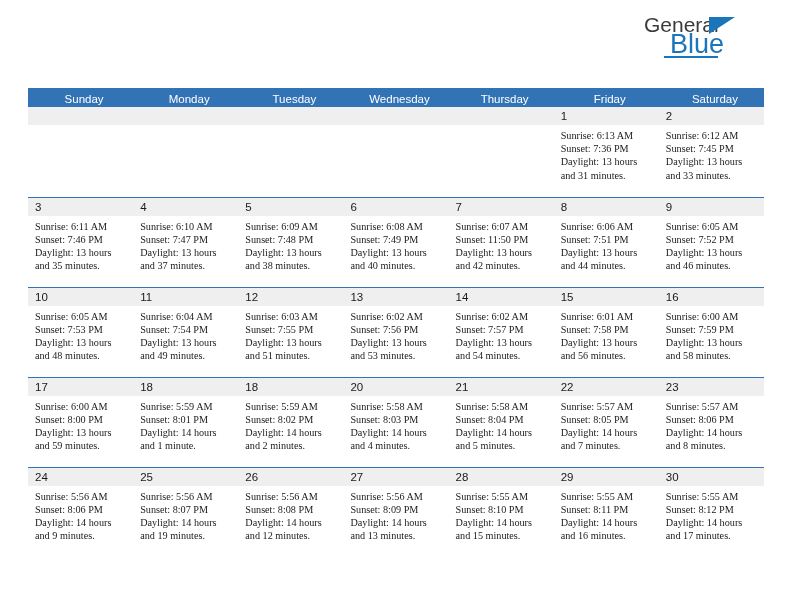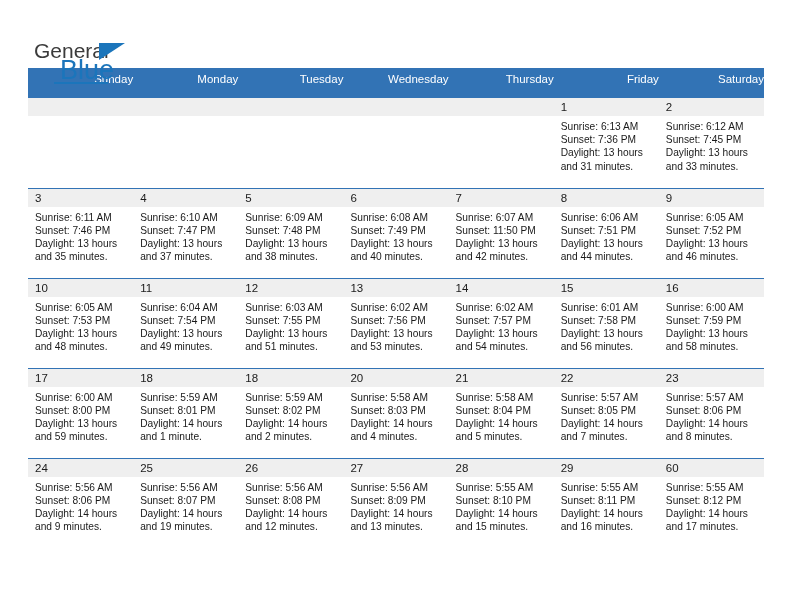"General" .header { height: 68px -> 88px; justify-content: space-between -> flex-end; padding-top: 40px -> 14px }
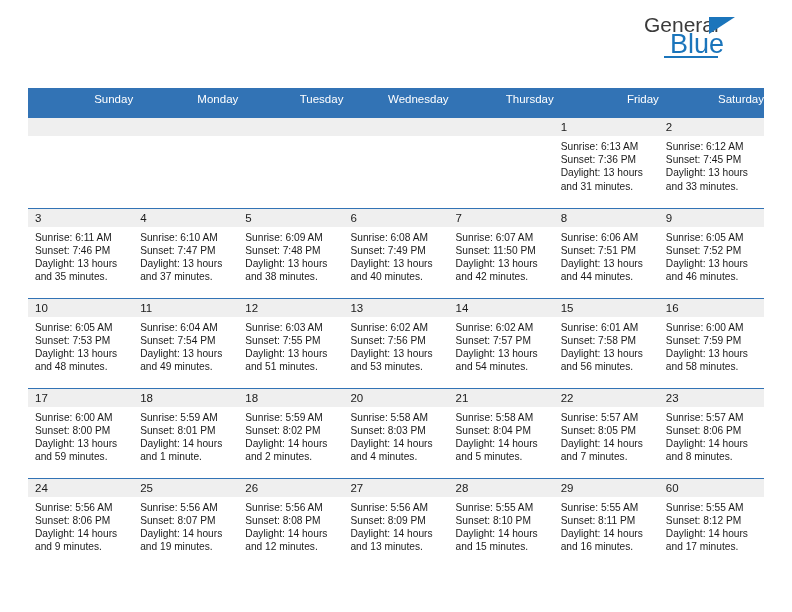"Sunday" .calendar thead th { padding: 5px 0 13px 7px -> 5px 0 2px 7px; text-align: right -> center }
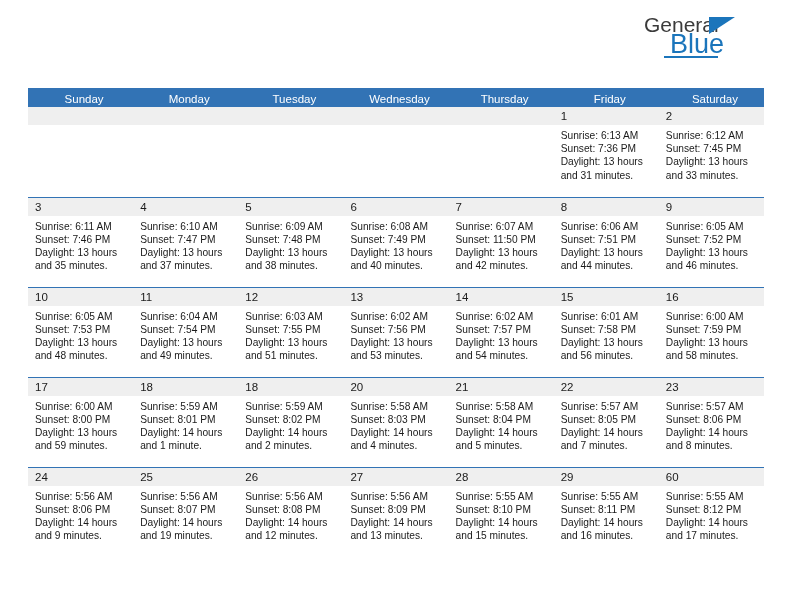"Sunrise: 6:13 AM" .details { font-family: none -> Liberation Serif, serif }
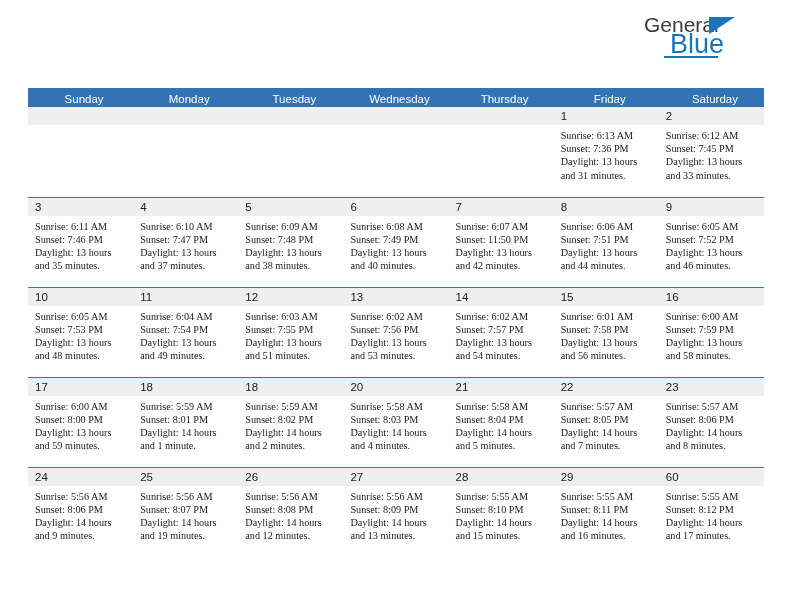"60" div.daynum { text: 60 -> 30 }
